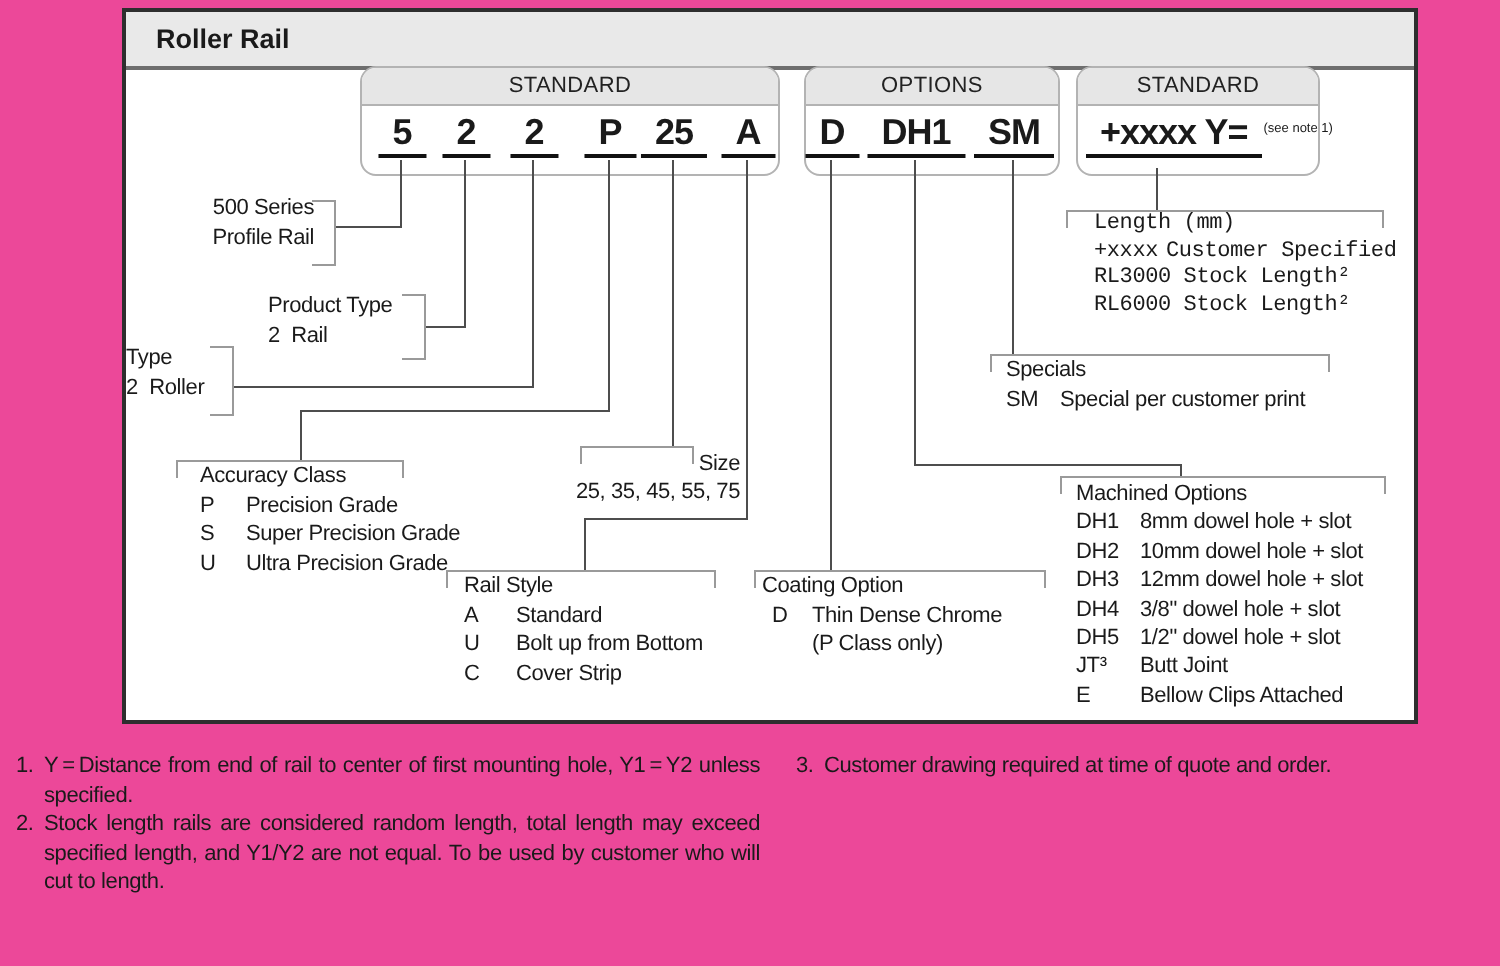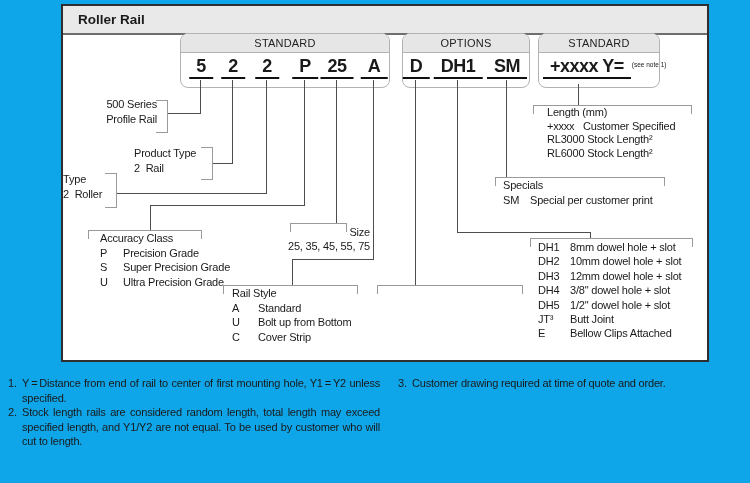"Roller Rail" #stage { background: #0ea5e9 -> #ec4899 }
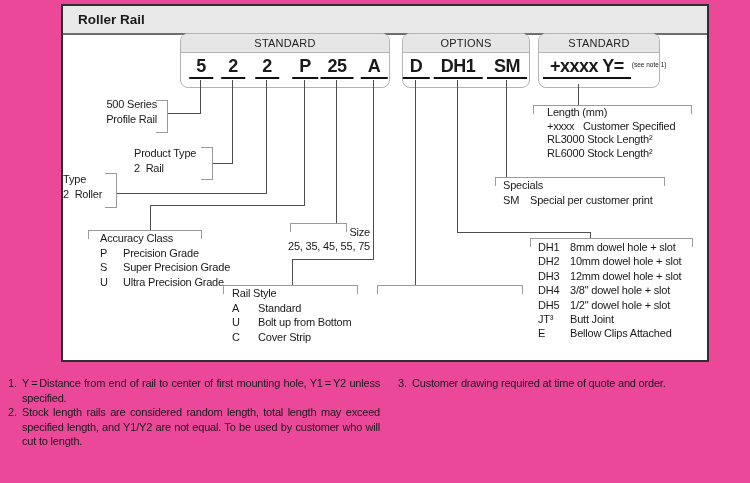"Length (mm)" div.co { font-family: none -> Liberation Mono, monospace }
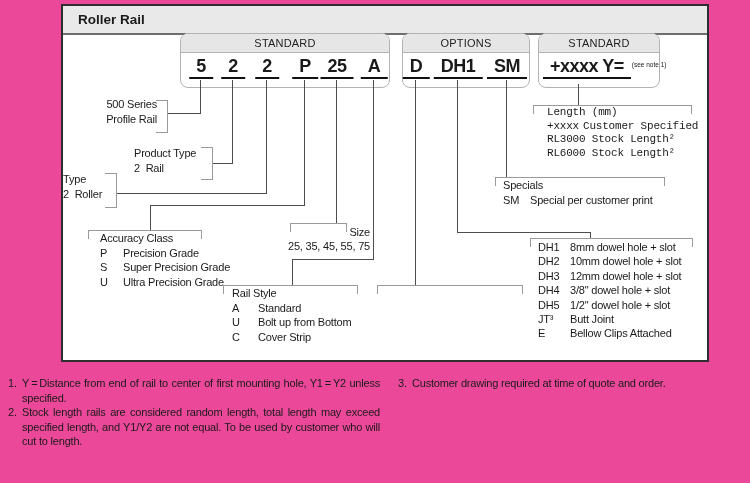"Machined Options" div.title { html: none -> <div>Machined Options</div> }
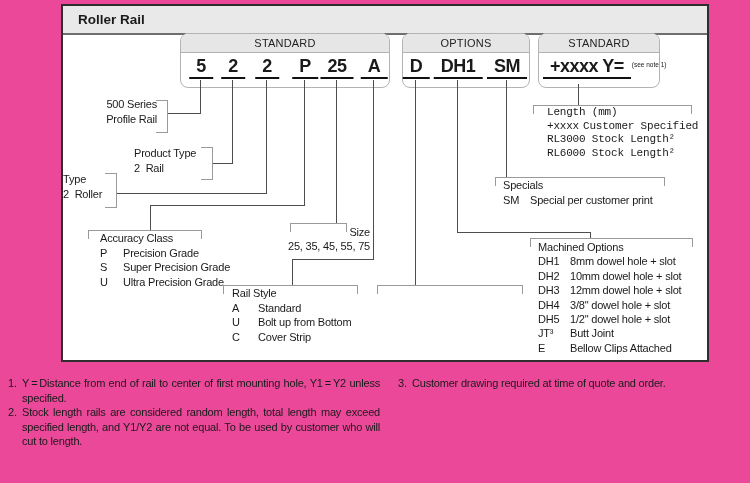"Coating Option" div.co { html: none -> <div> <div>Coating Option</div> <div><span>D</span><span>Thin Dense Chrome</span></div> <div><span></span><span>(P Class only)</span></div> </div> }
